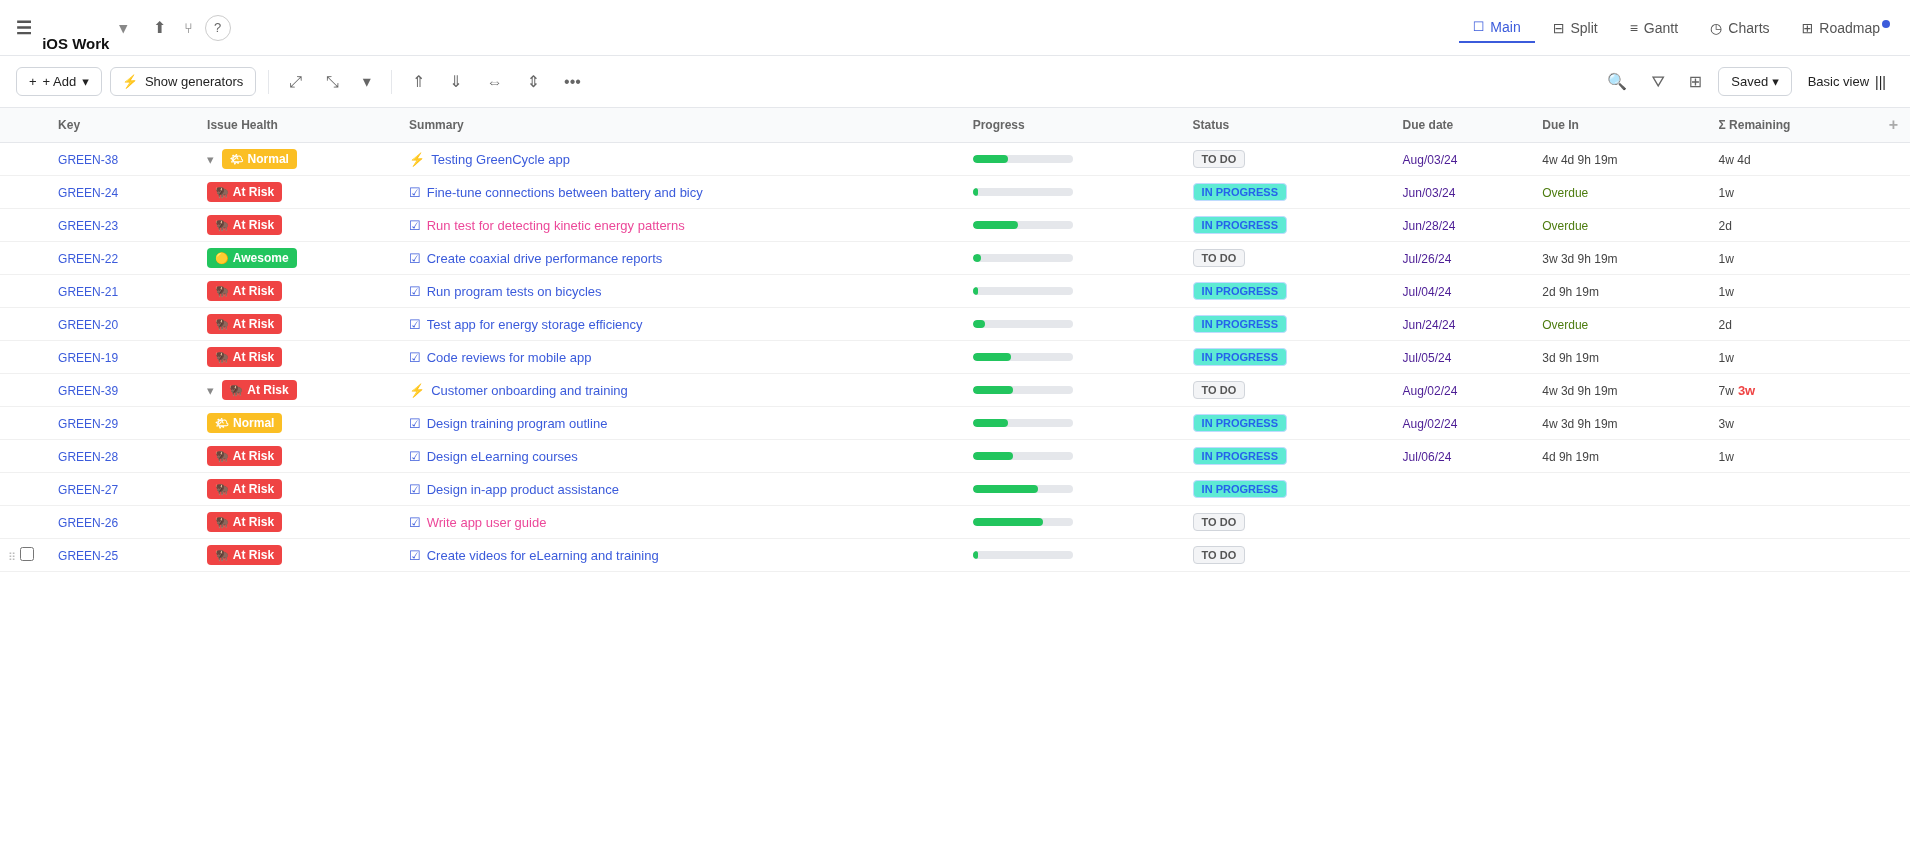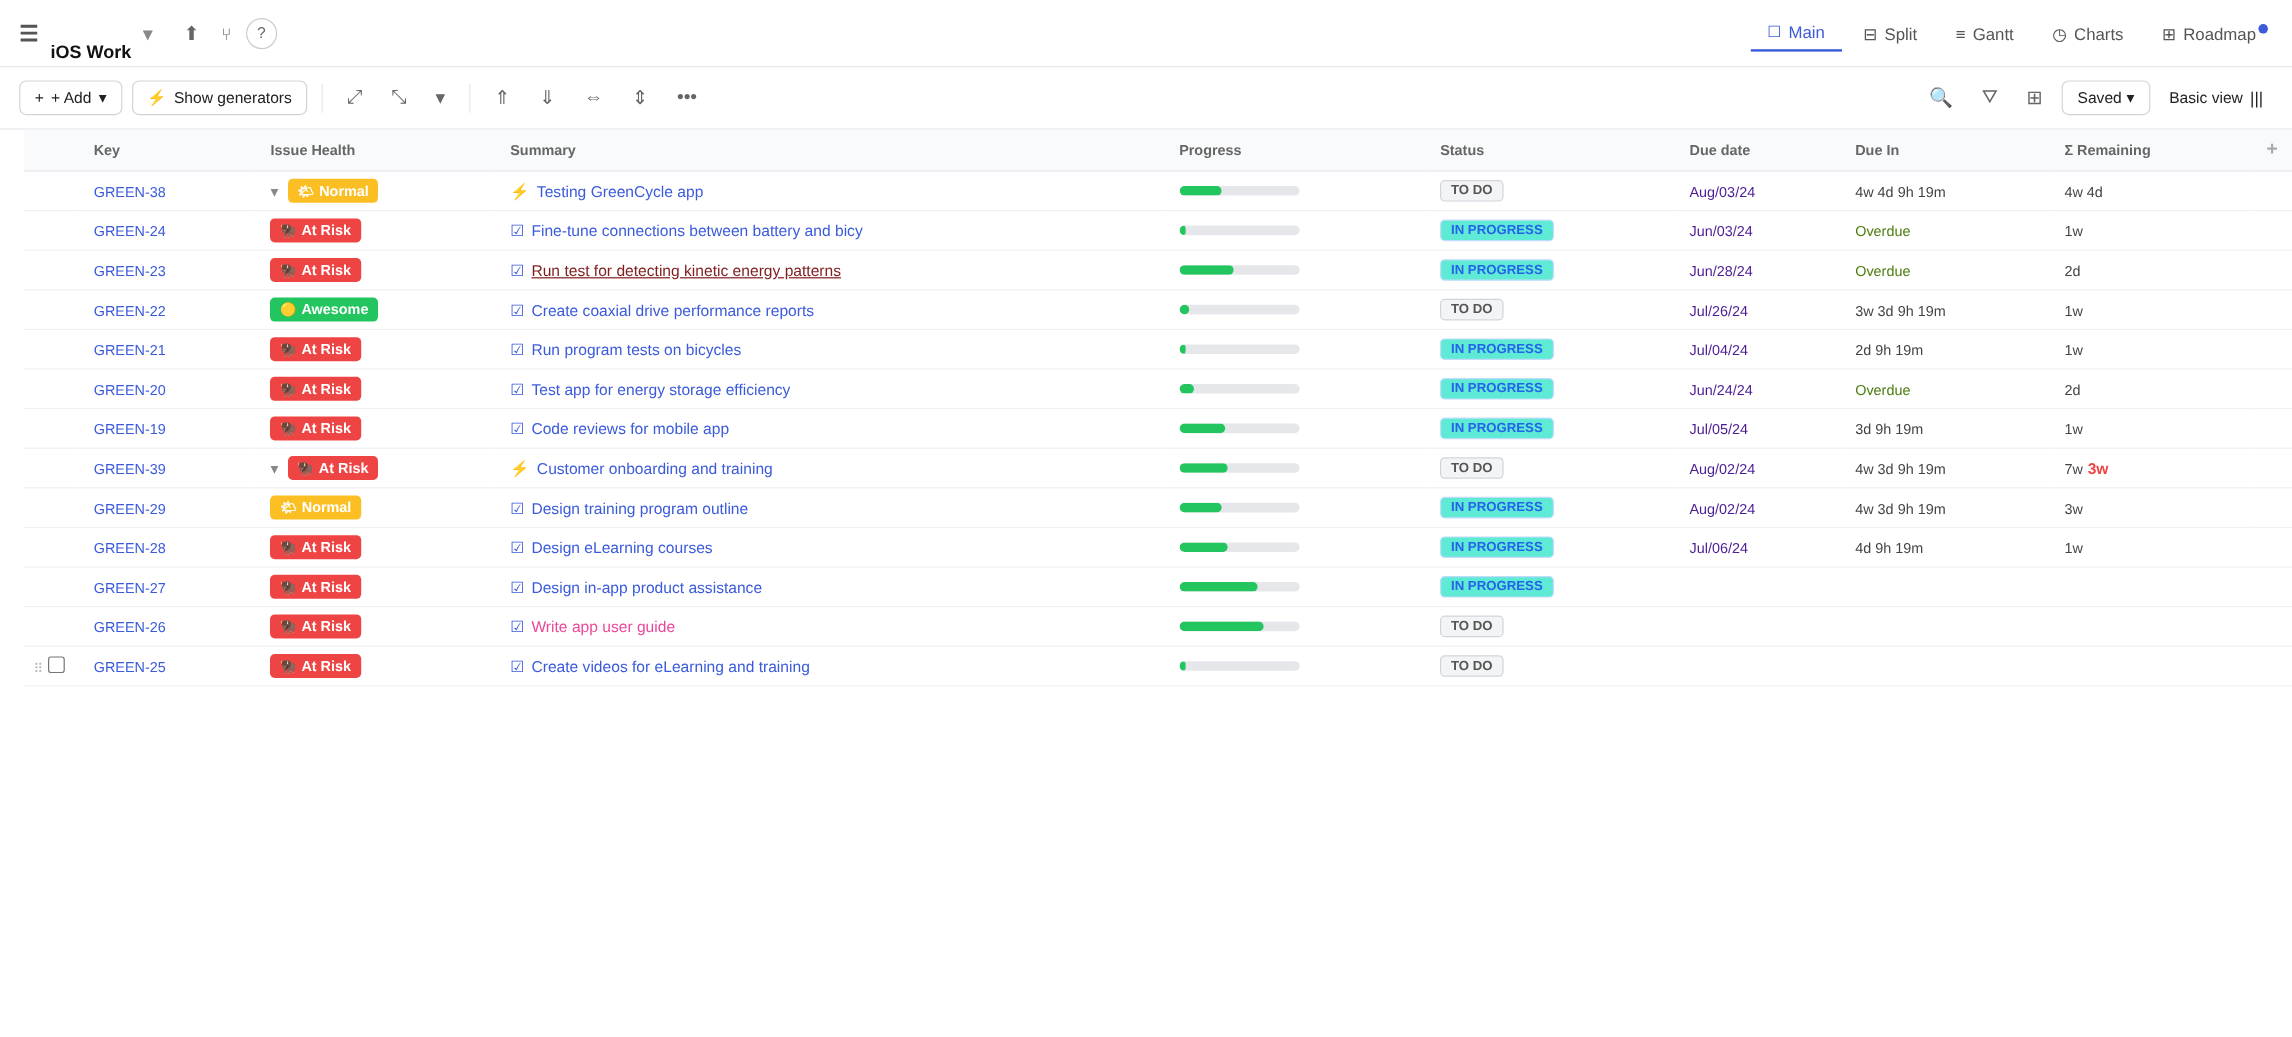"Key" .table-container { margin-left: 20px -> none }
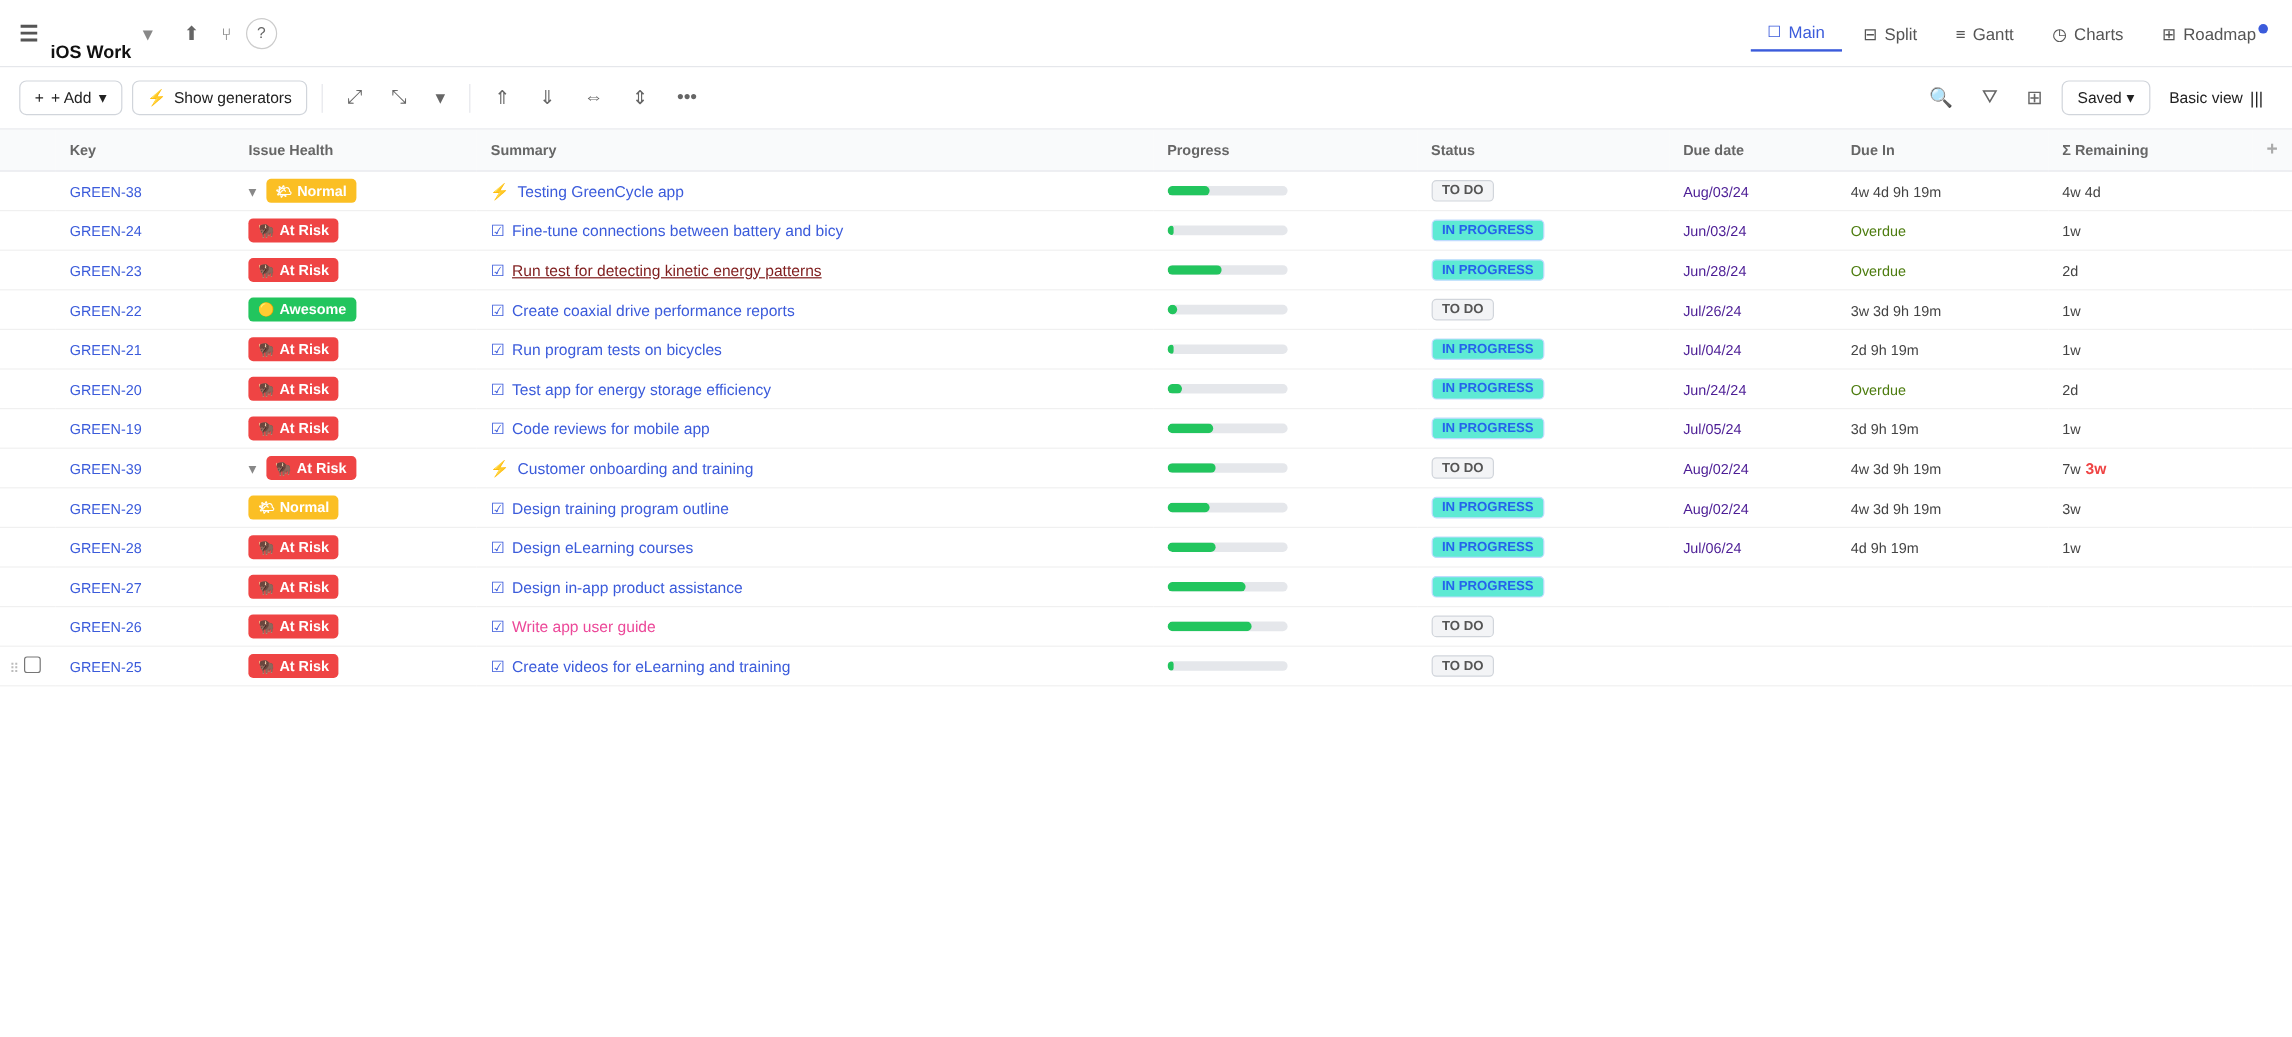"Run test for detecting kinetic" span { color: #7f1d1d -> #ec4899; text-decoration: underline -> none }
